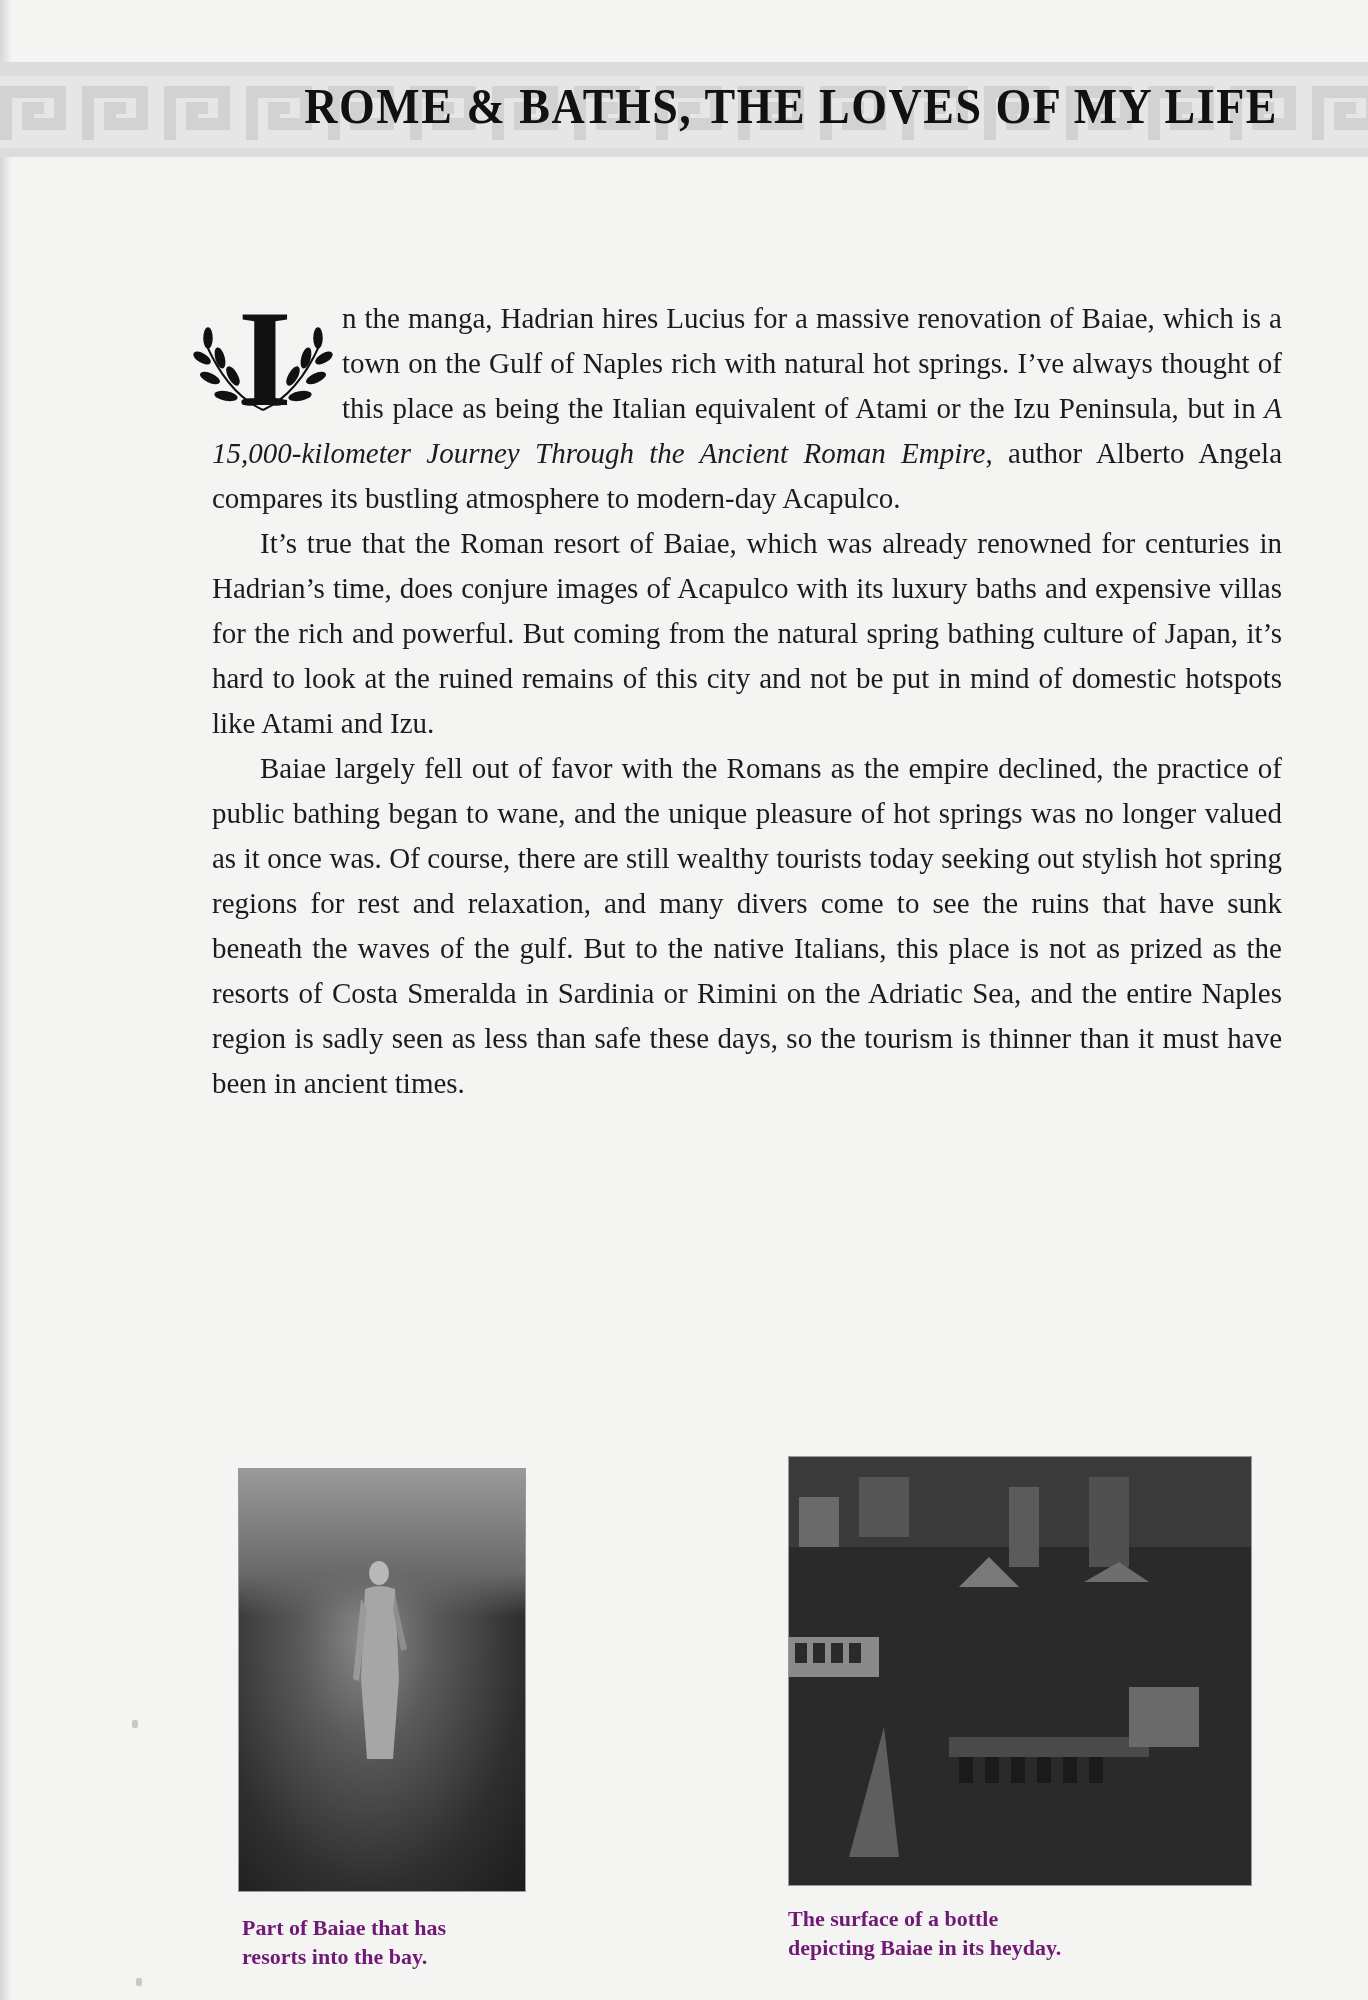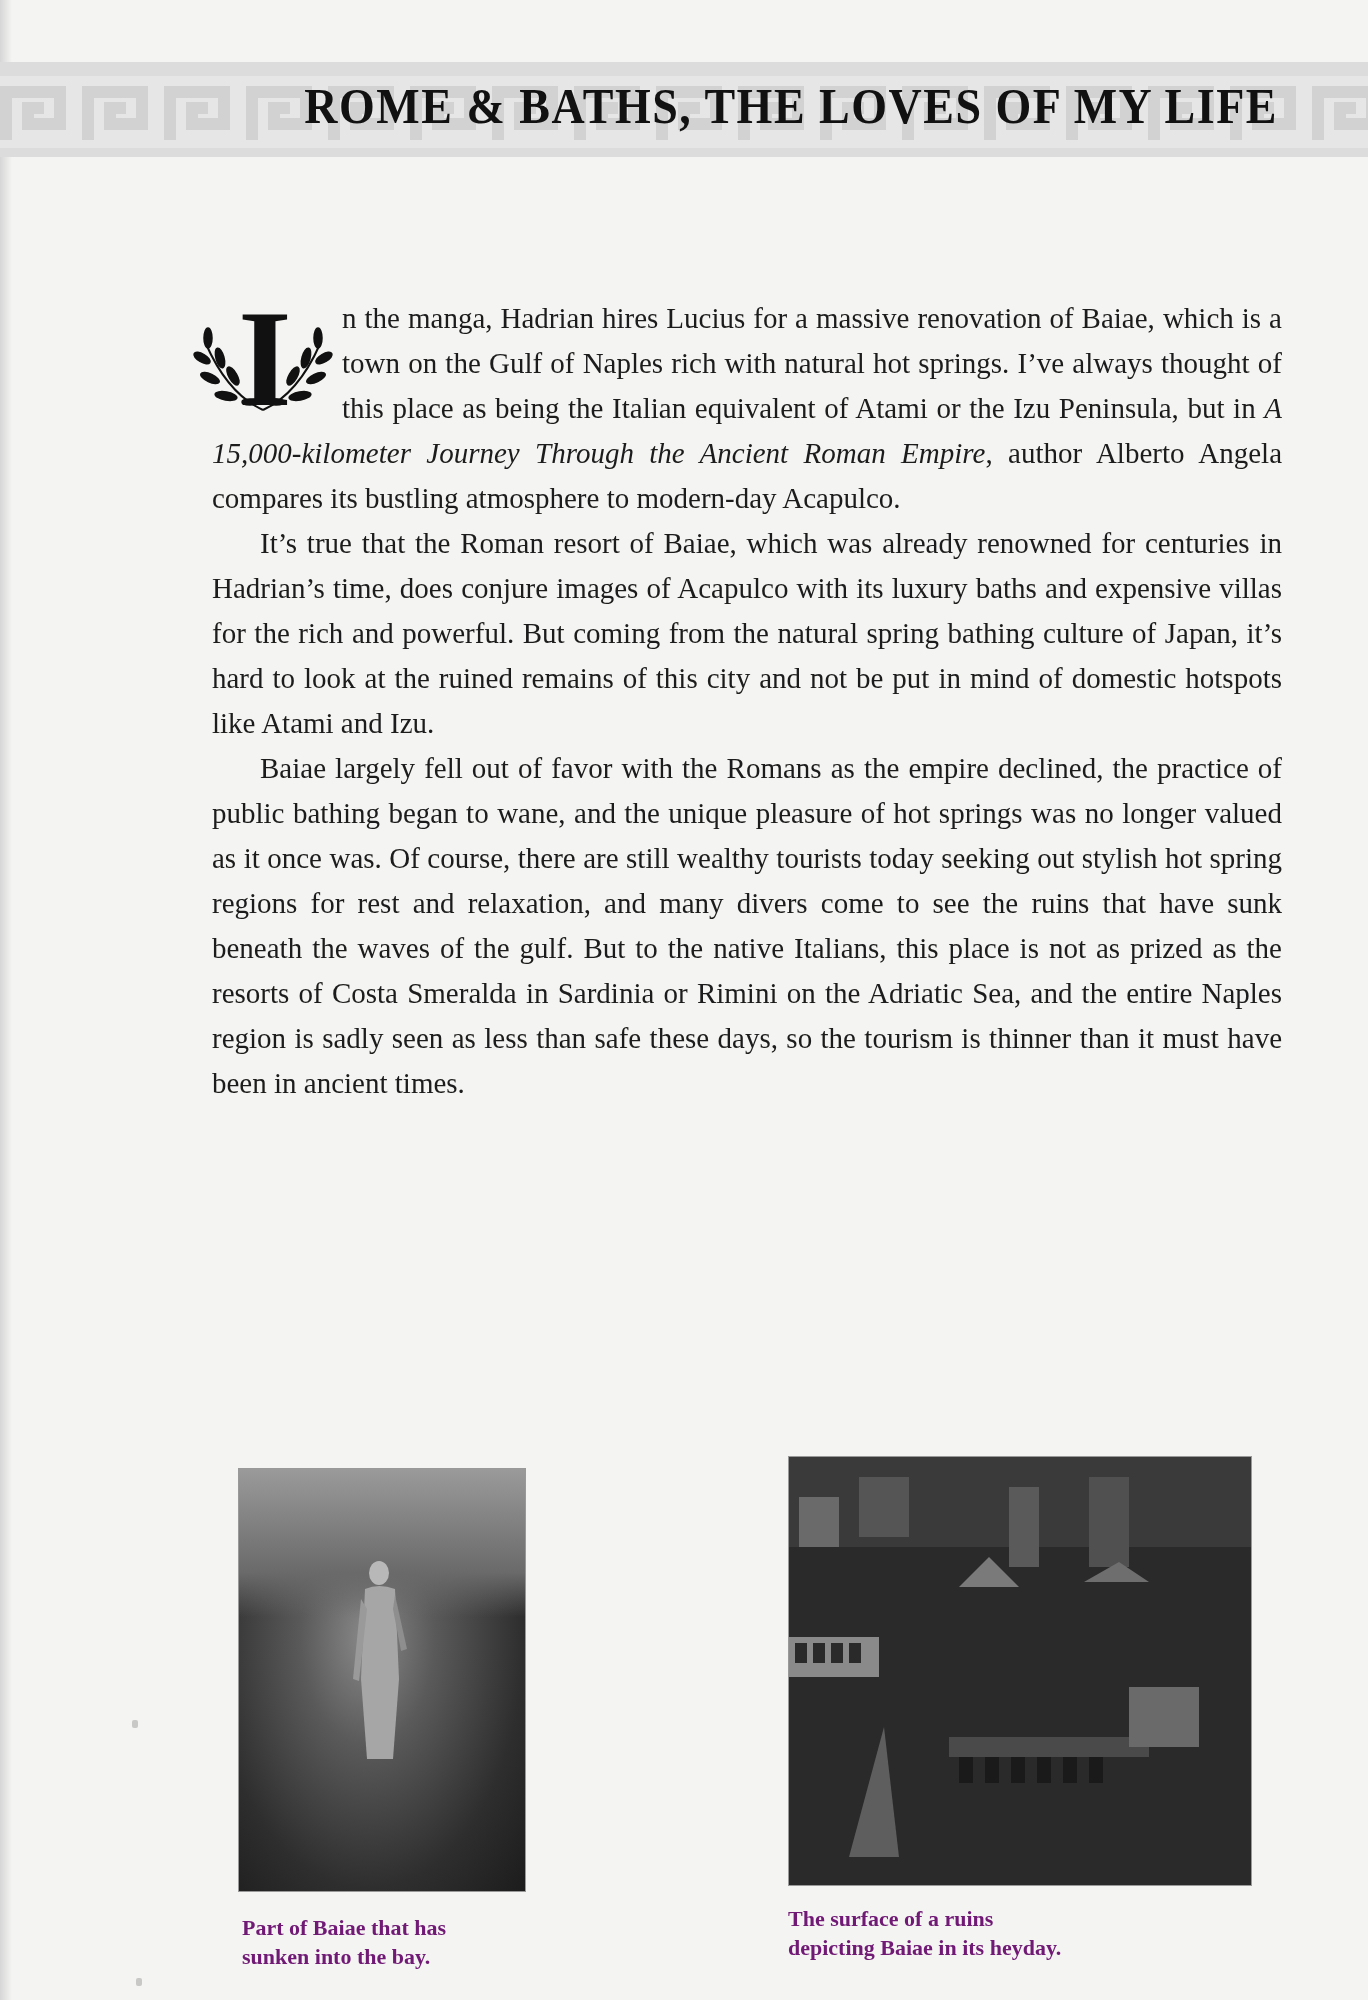"The surface of a ruins" div { text: ruins -> bottle }
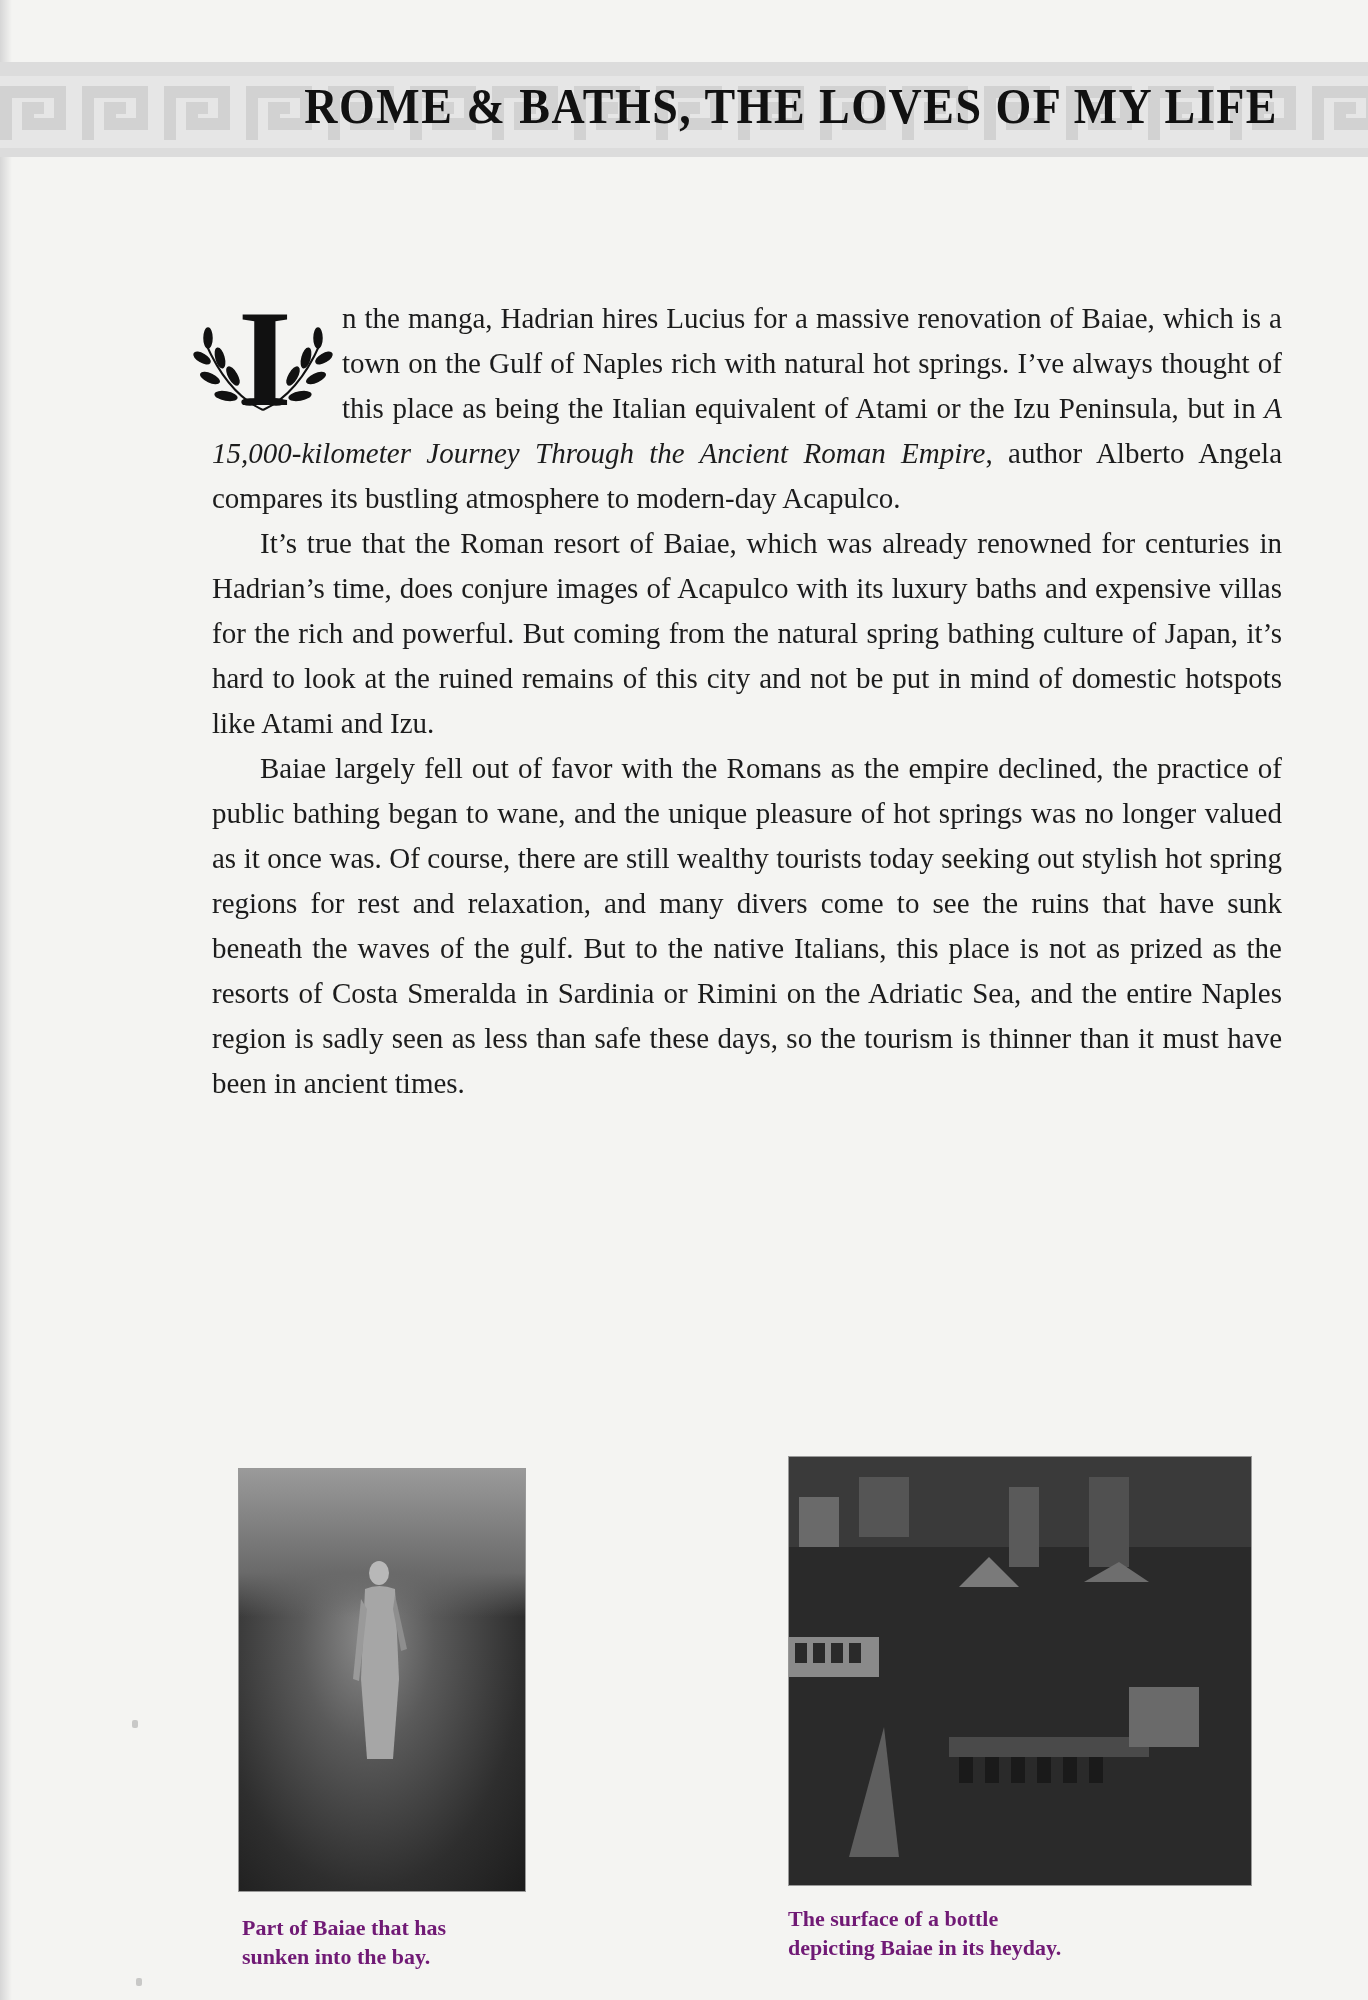"sunken into the bay." div { text: sunken -> resorts }
